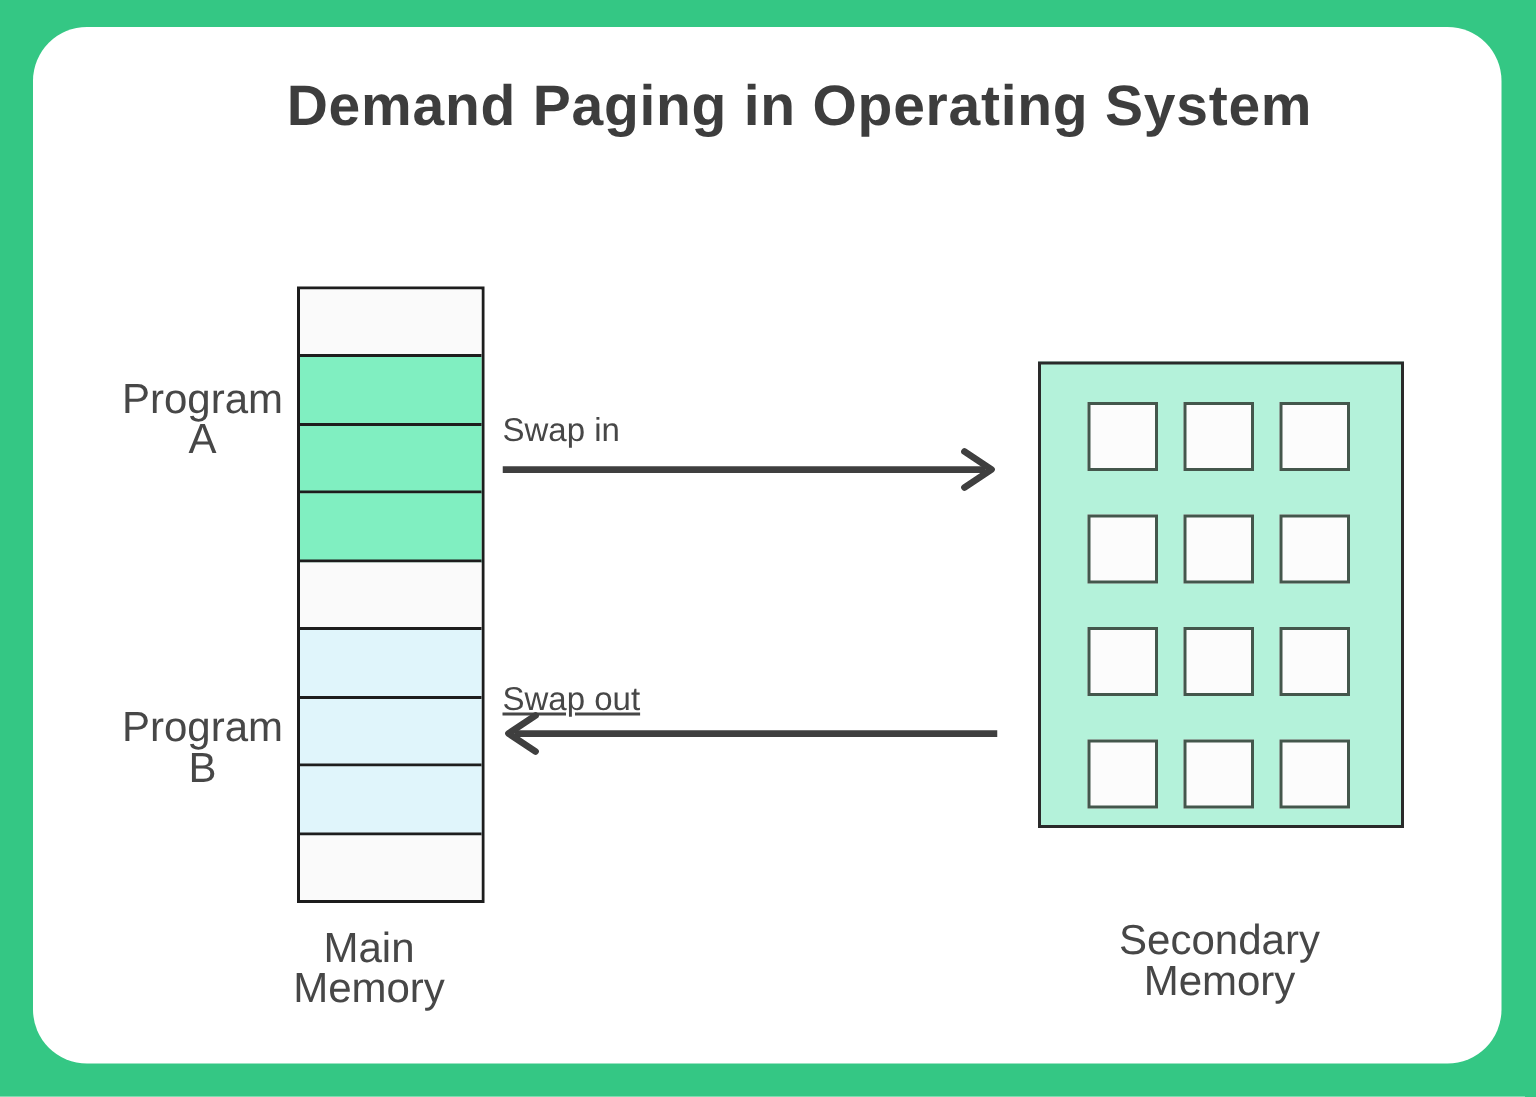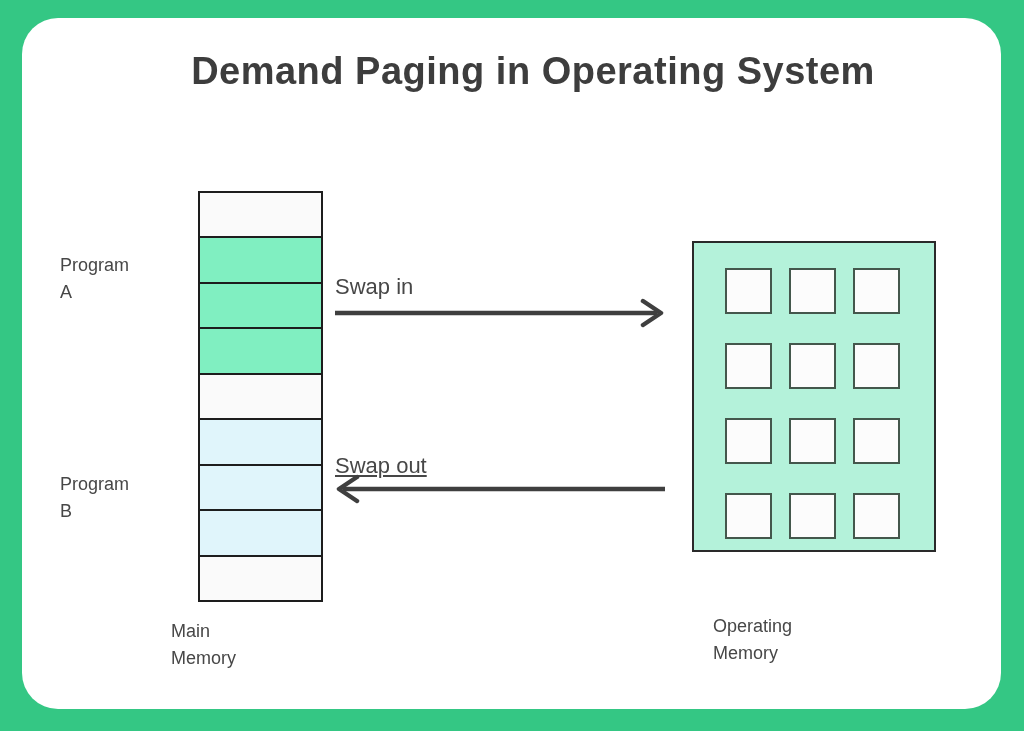"Program" .side-label { font-size: 18px -> 28px; text-align: left -> center }
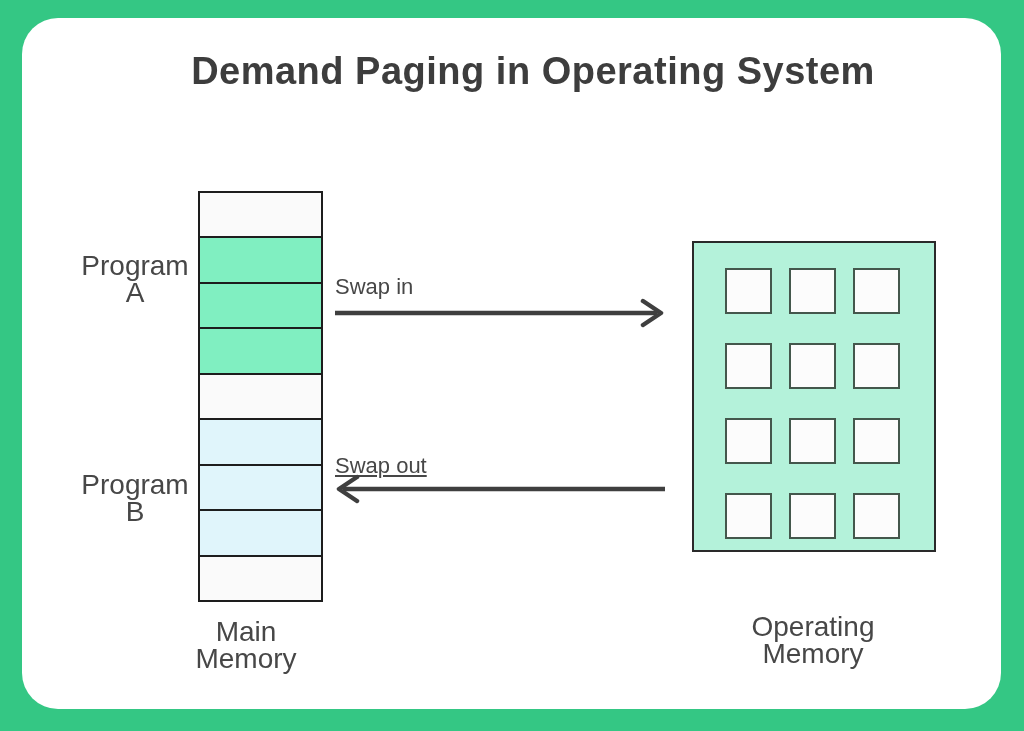"Operating" div { text: Operating -> Secondary }
